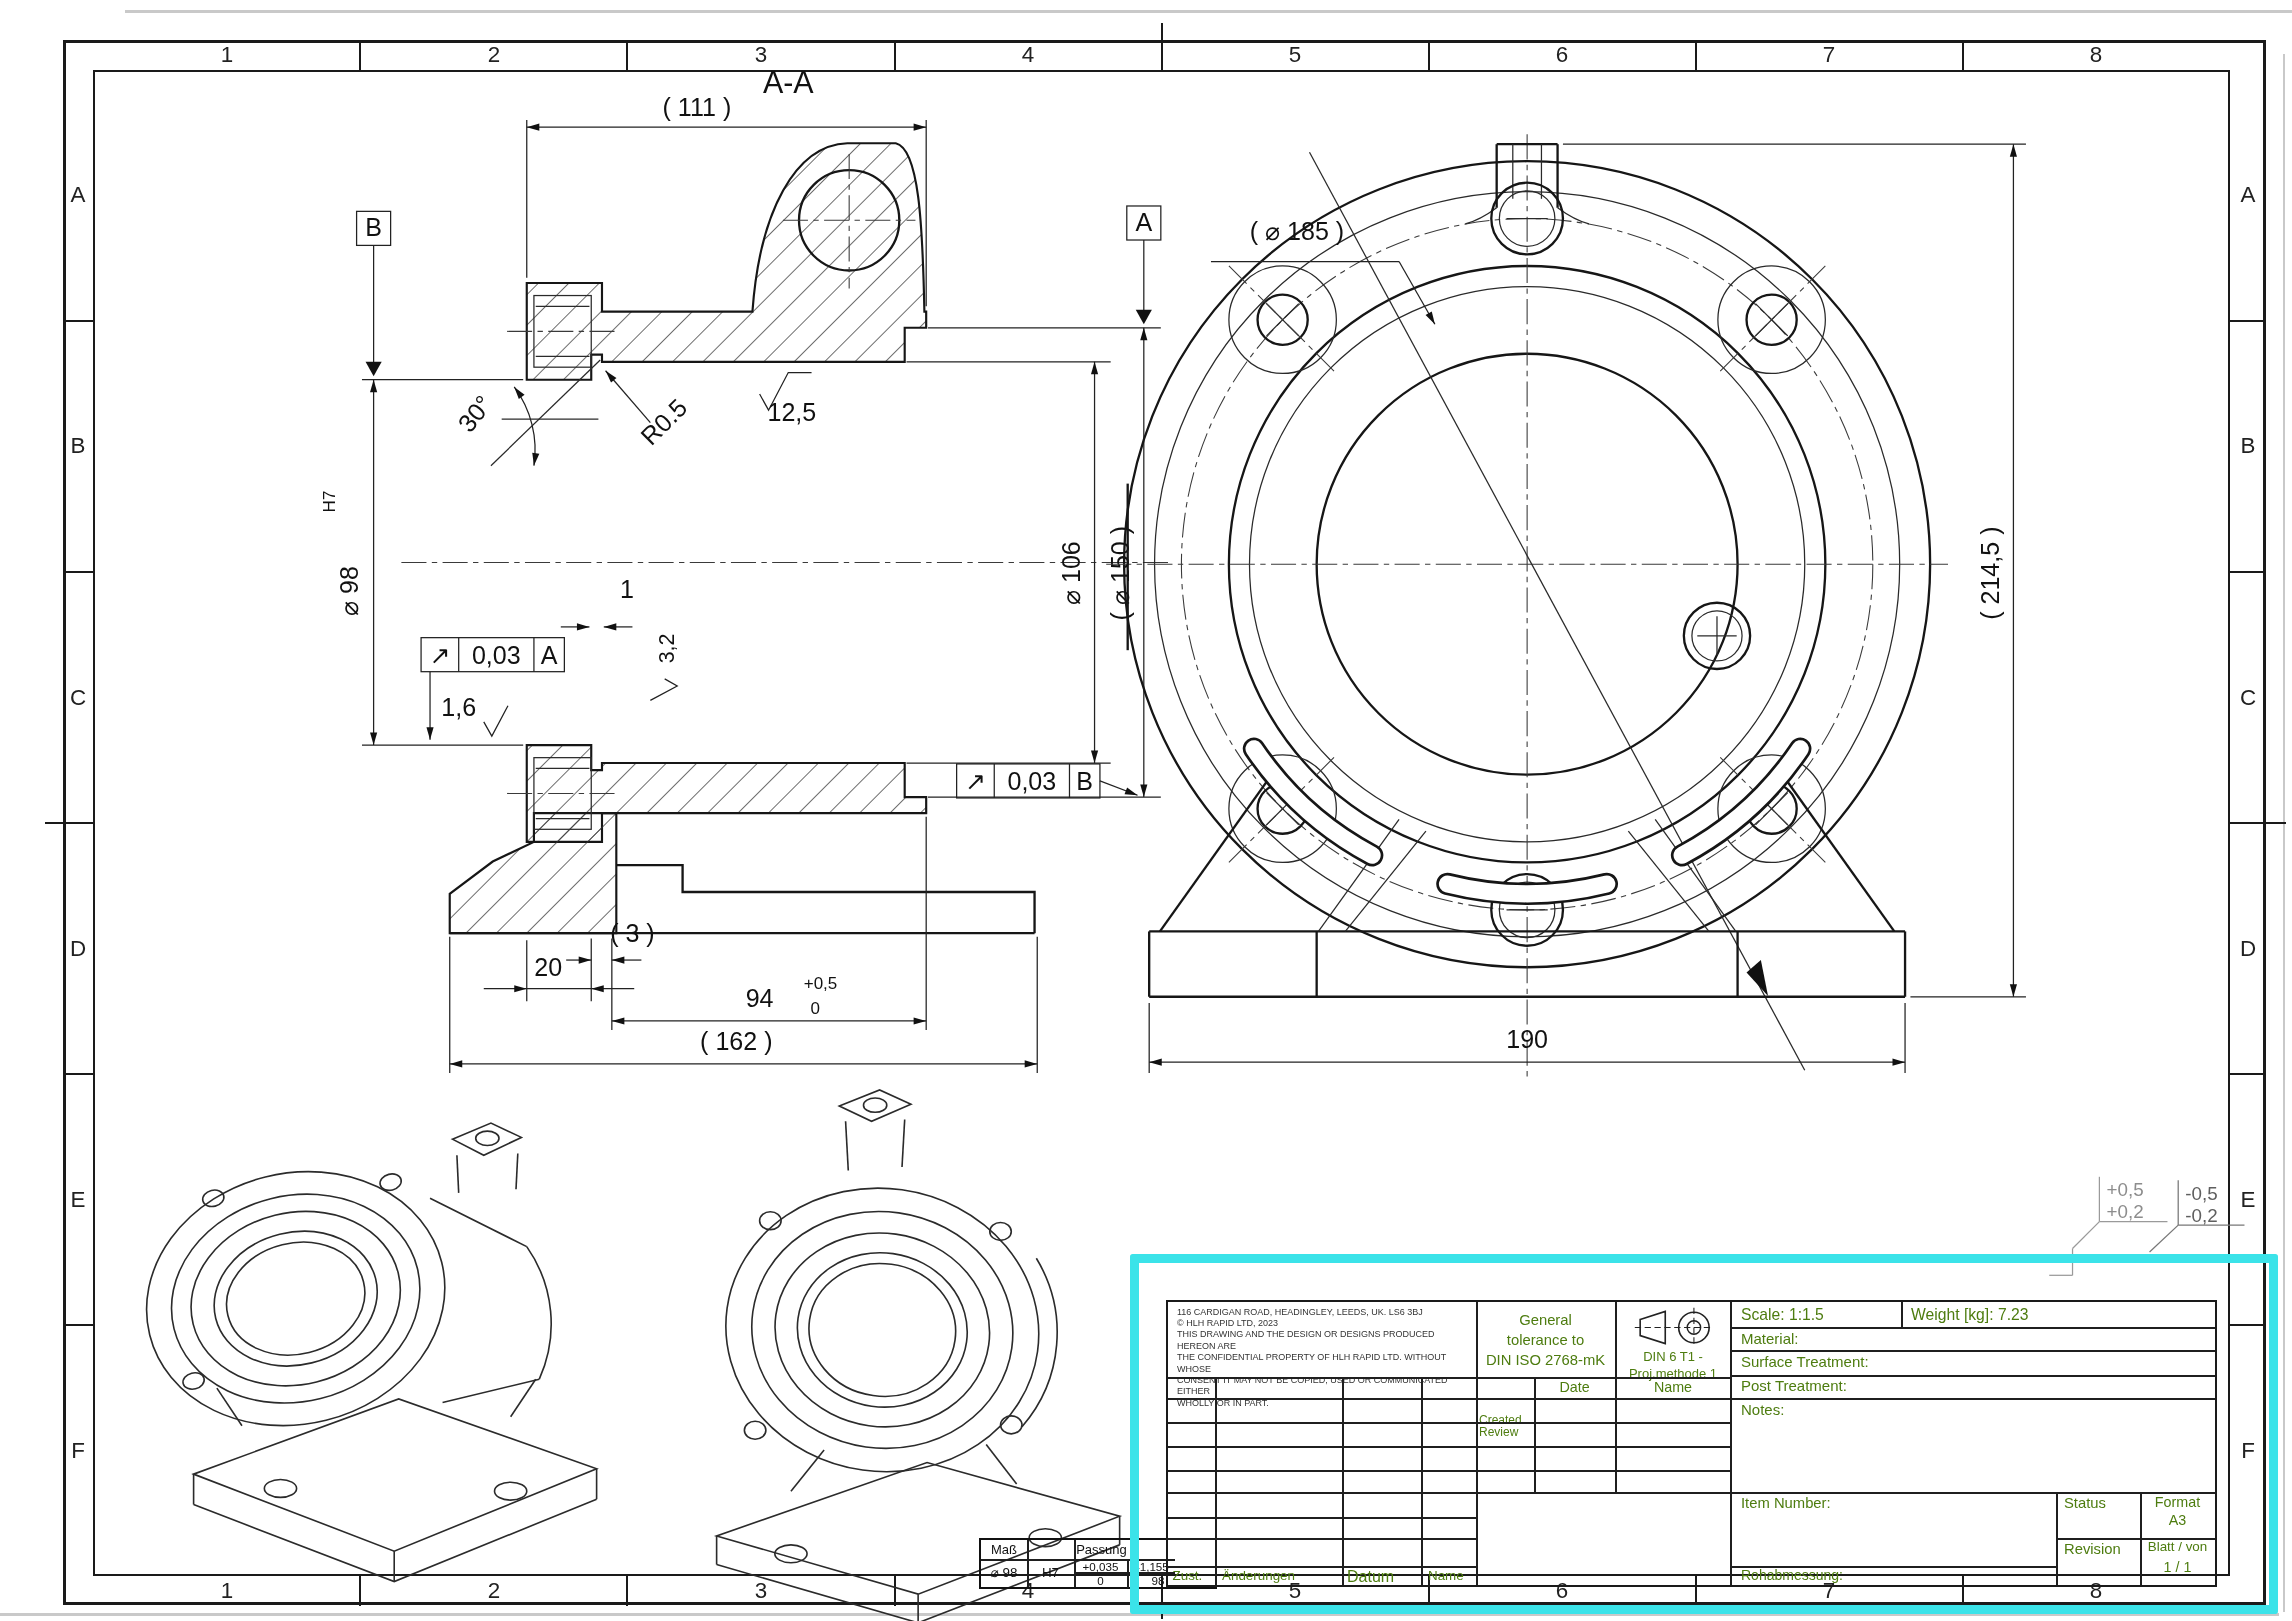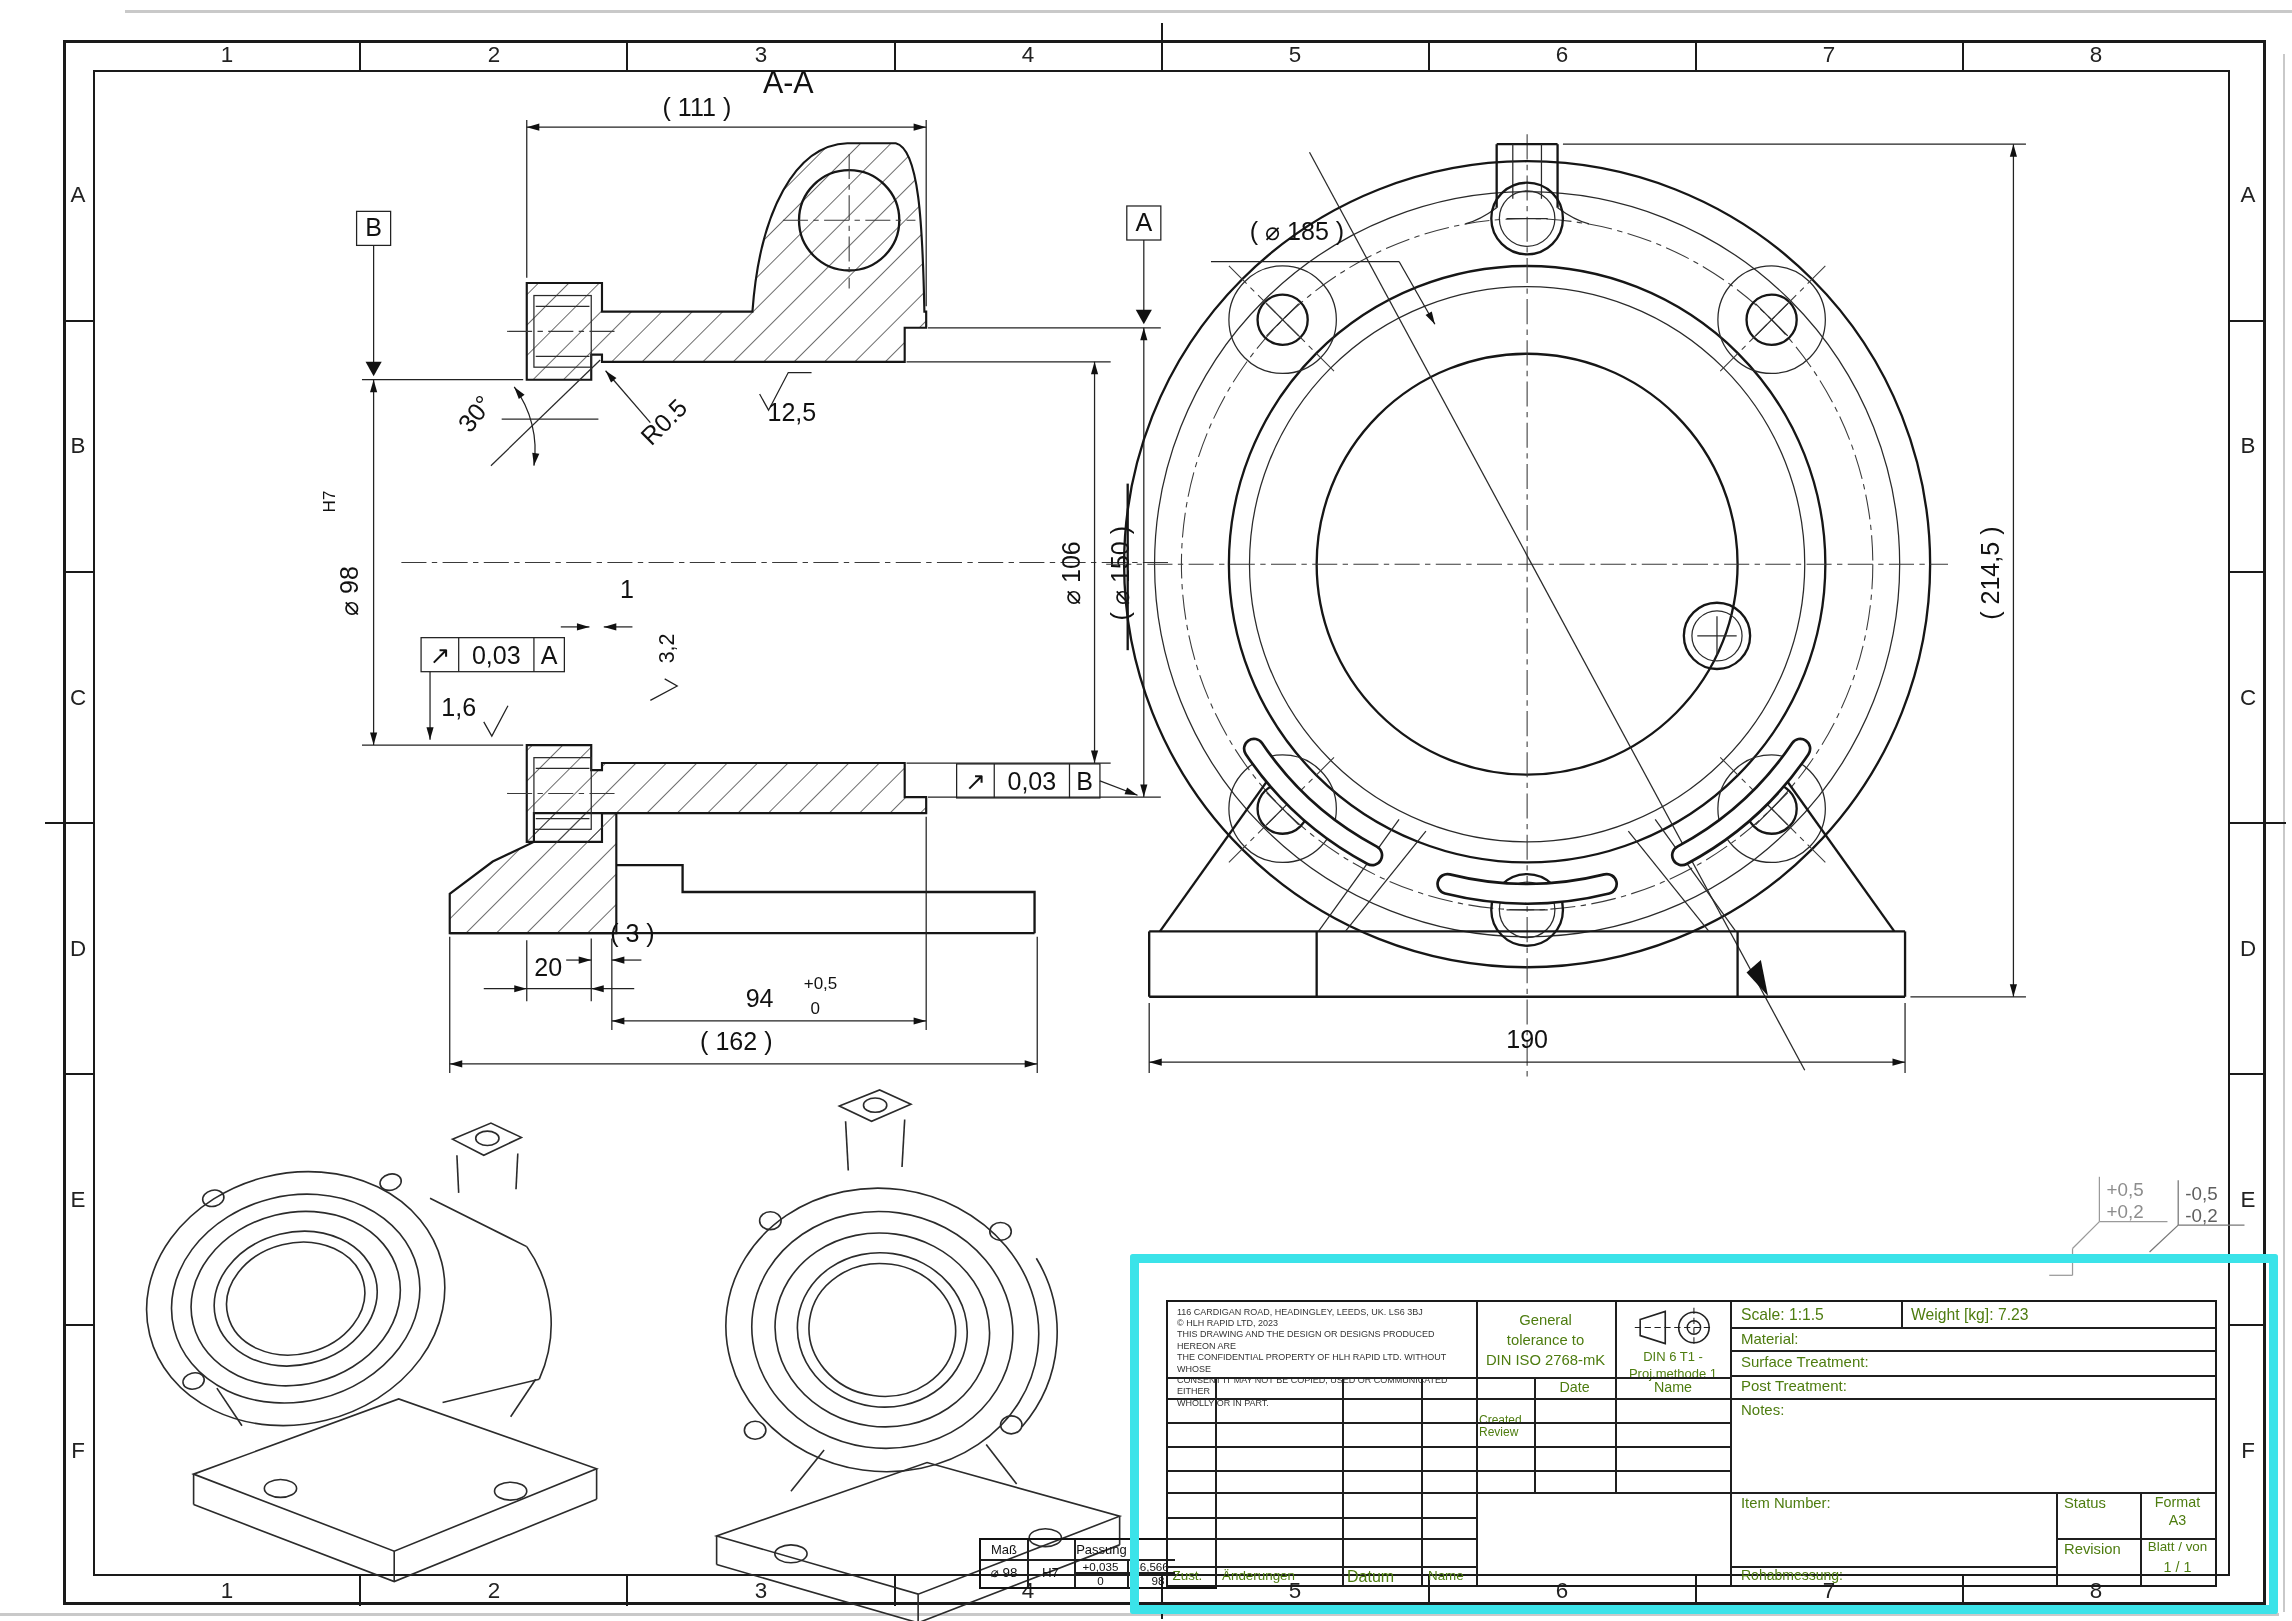"56,566" div.t { text: 56,566 -> 41,155 }
